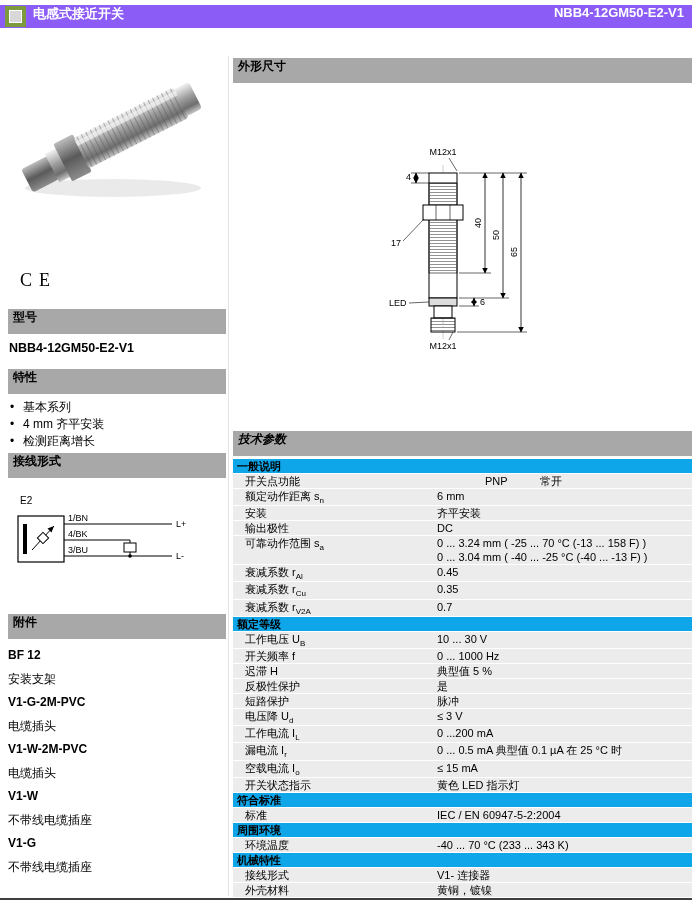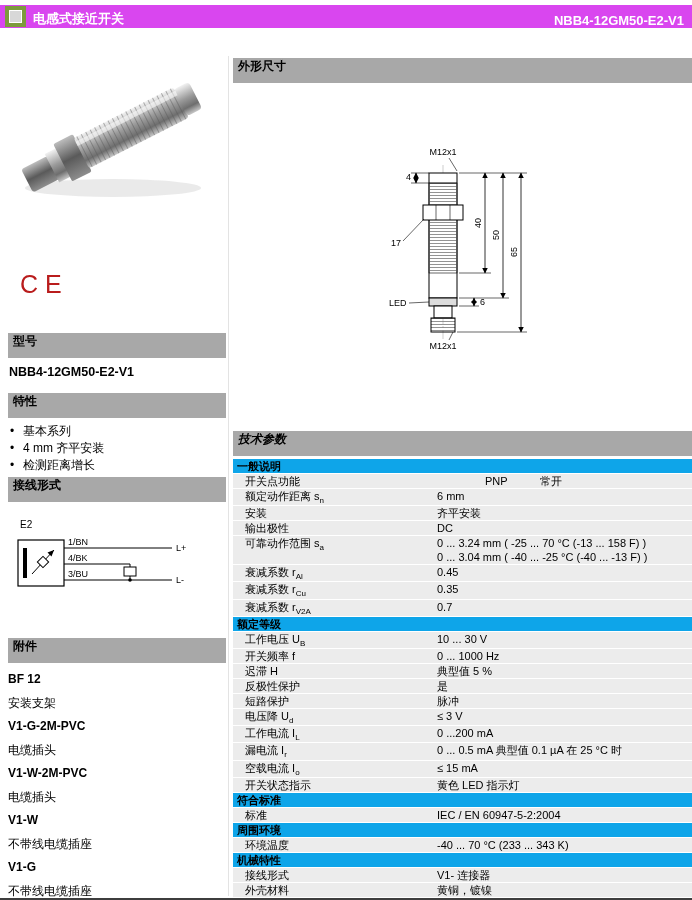"电感式接近开关" .header { align-items: flex-end -> flex-start; background: #d946ef -> #8b5cf6 }
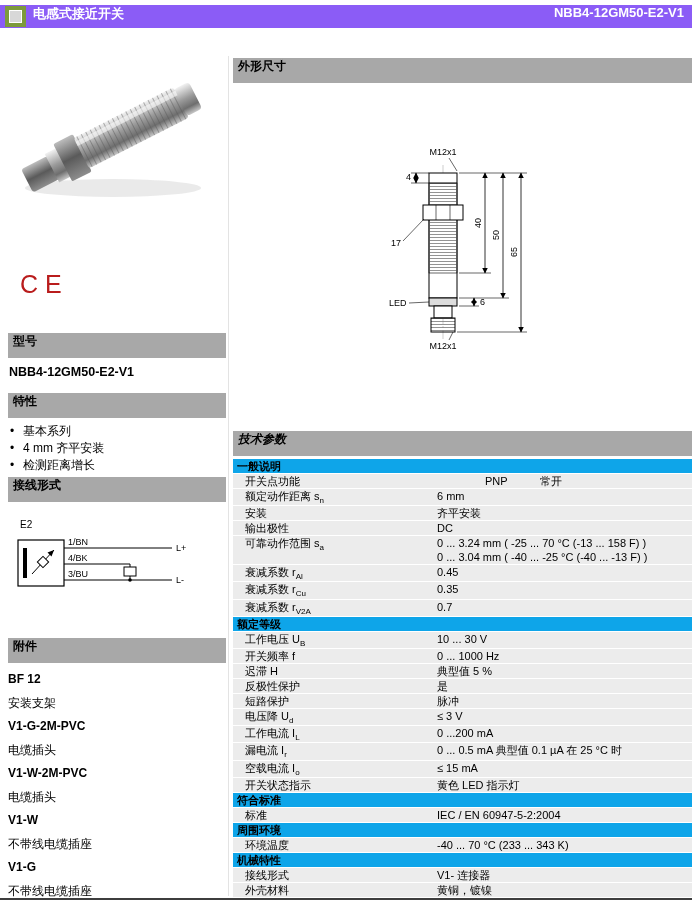"CE" .ce { color: #b91c1c -> #000000; font-family: Liberation Sans, sans-serif -> Liberation Serif, serif; font-size: 25px -> 18px }
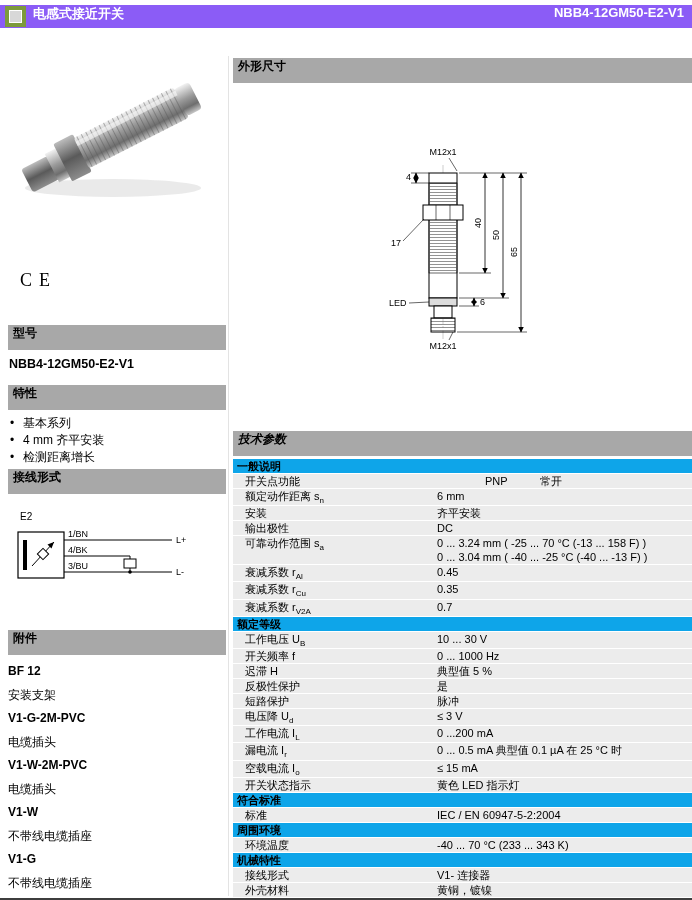"型号" .sb-model { margin-top: 34px -> 18px }
